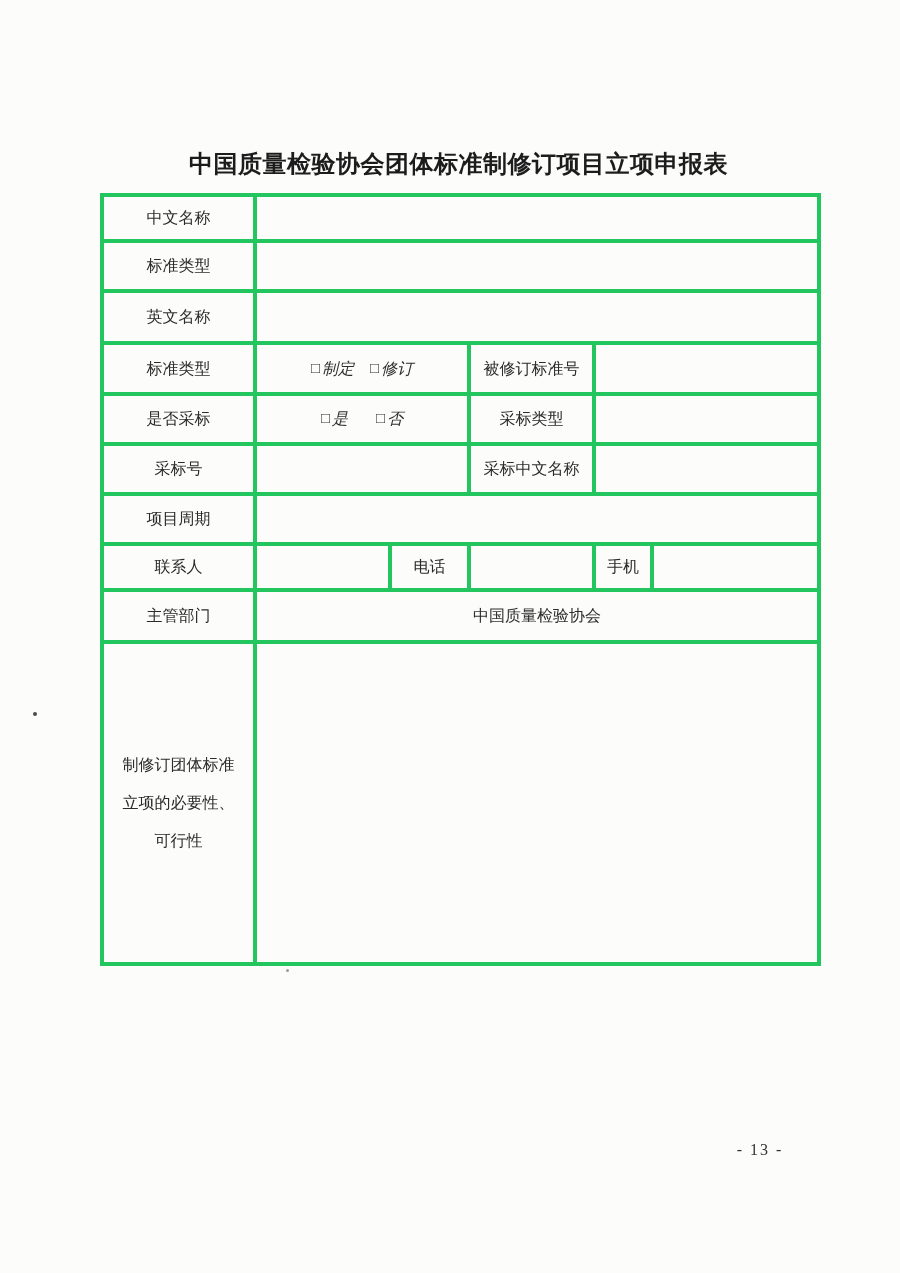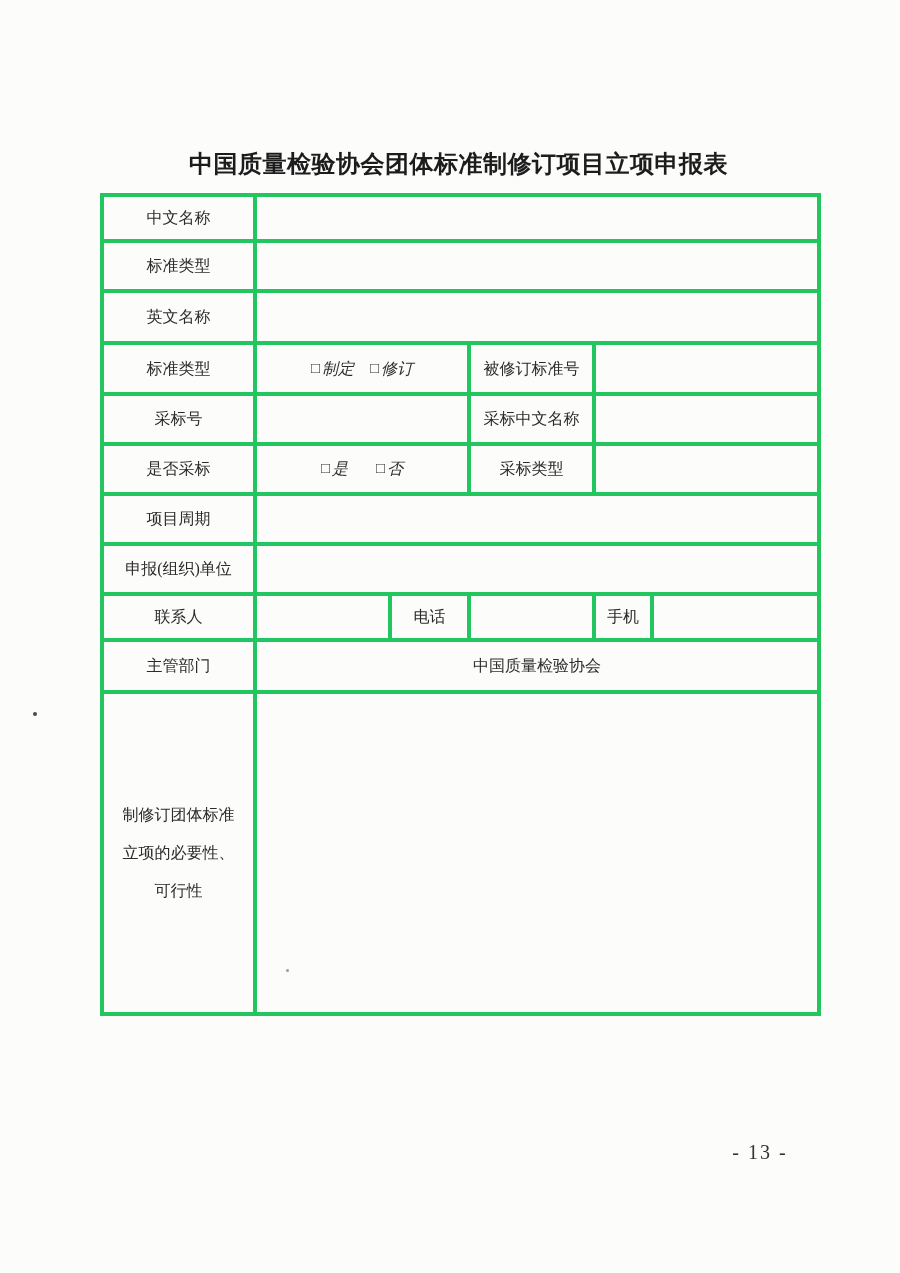"采标号" tr { order: before "是否采标" -> after "是否采标" }
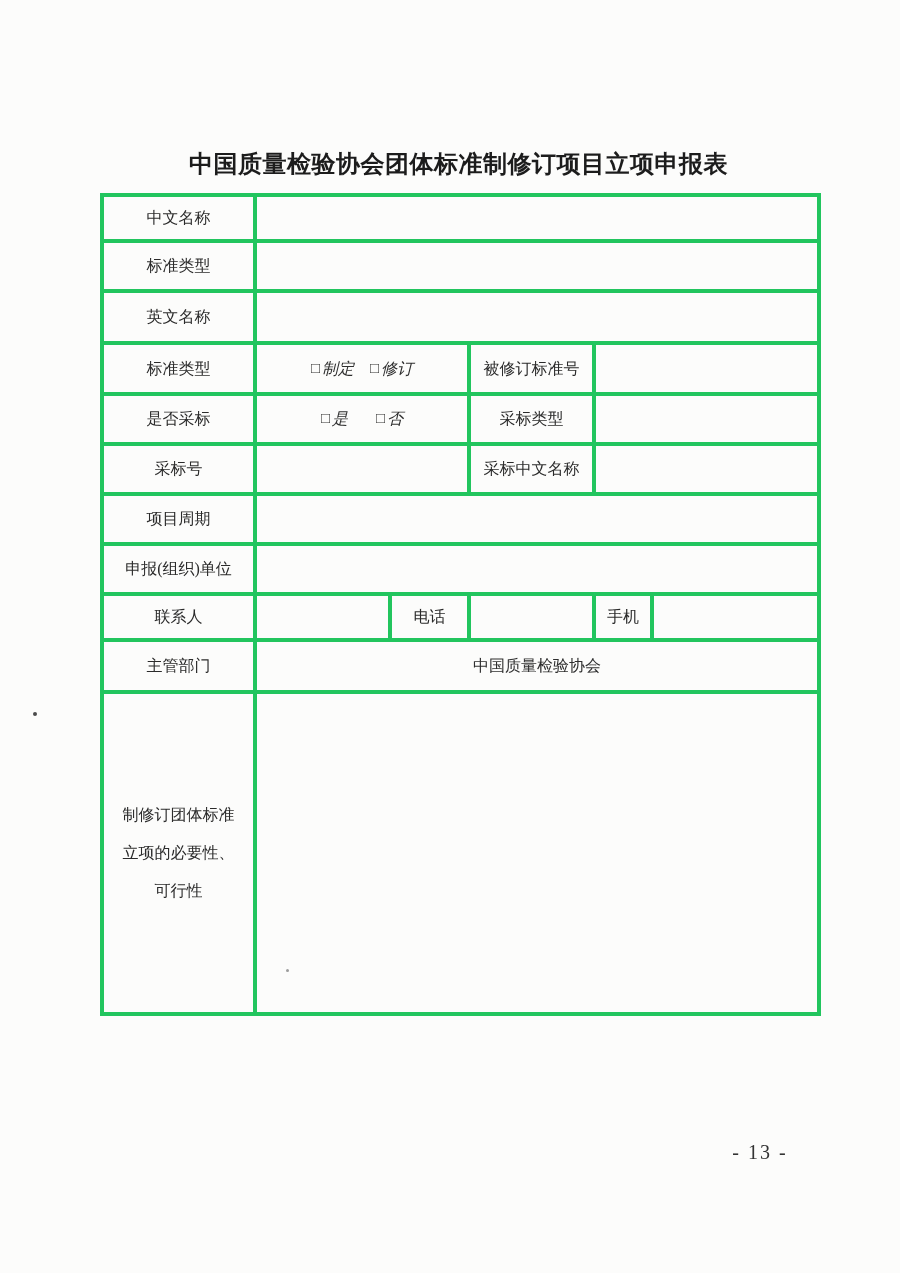"申报(组织)单位" tr { html: <tr> <td>申报(组织)单位</td> <td></td> </tr> -> none }
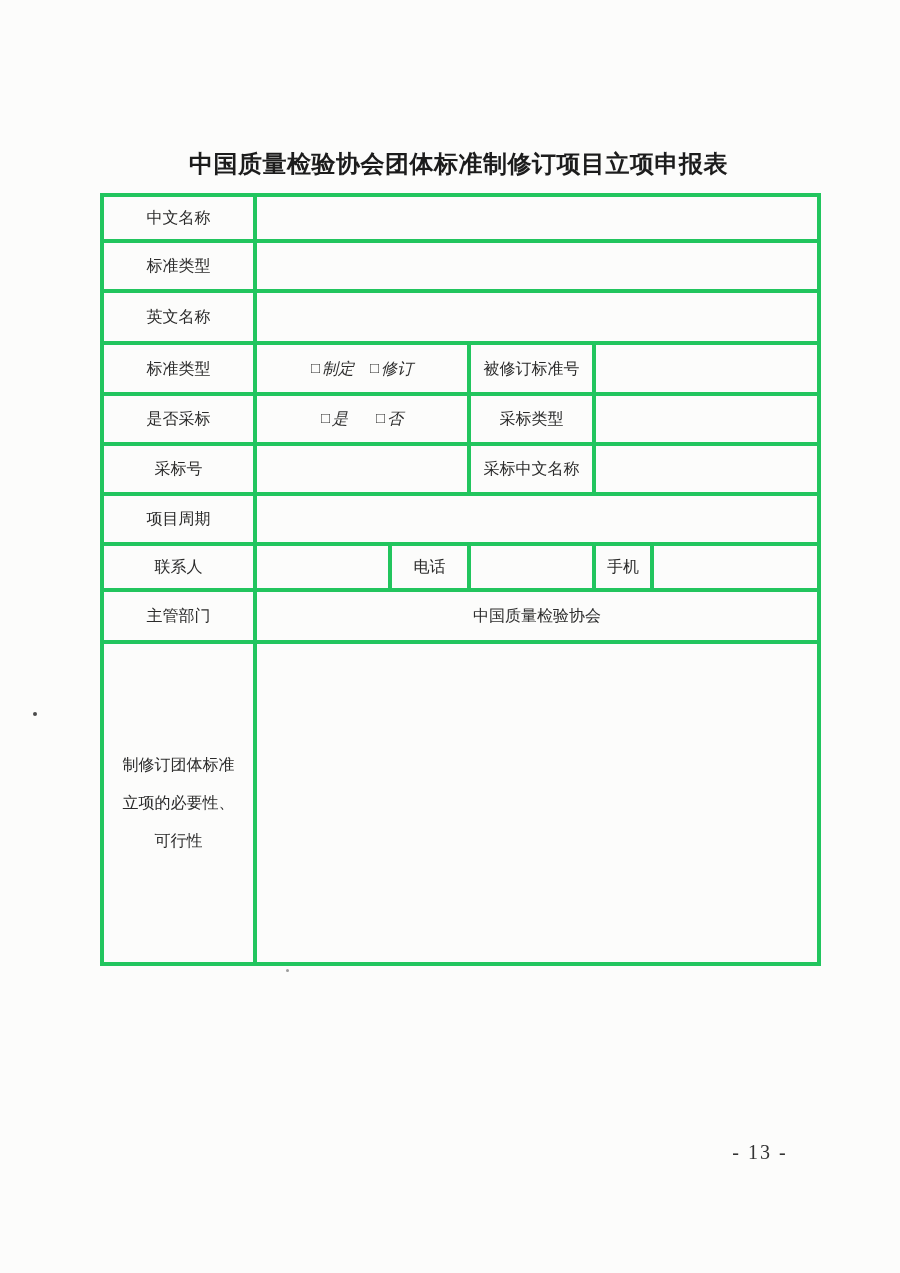"- 13 -" .page-number { font-size: 20px -> 16px }
